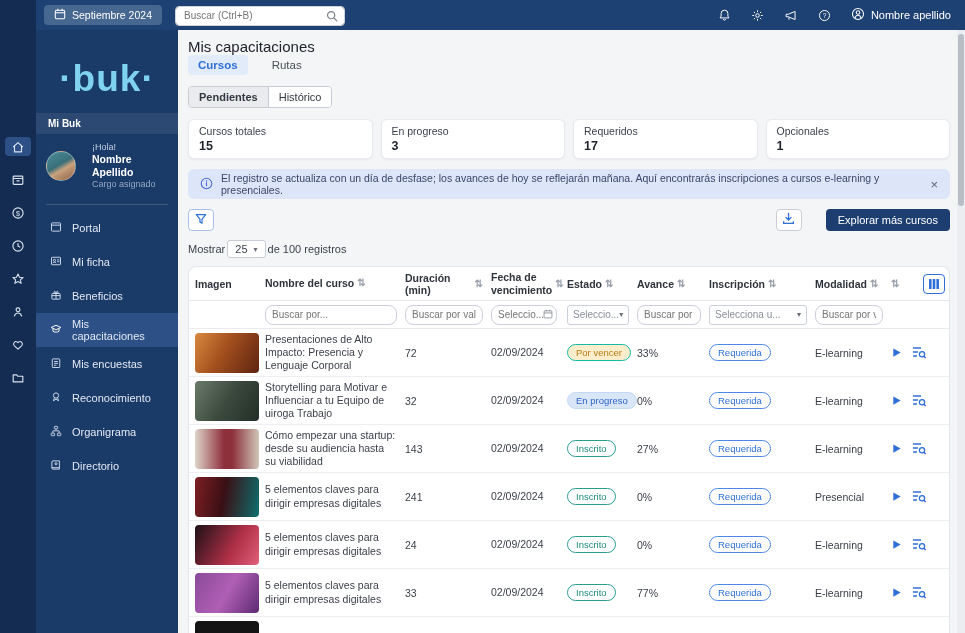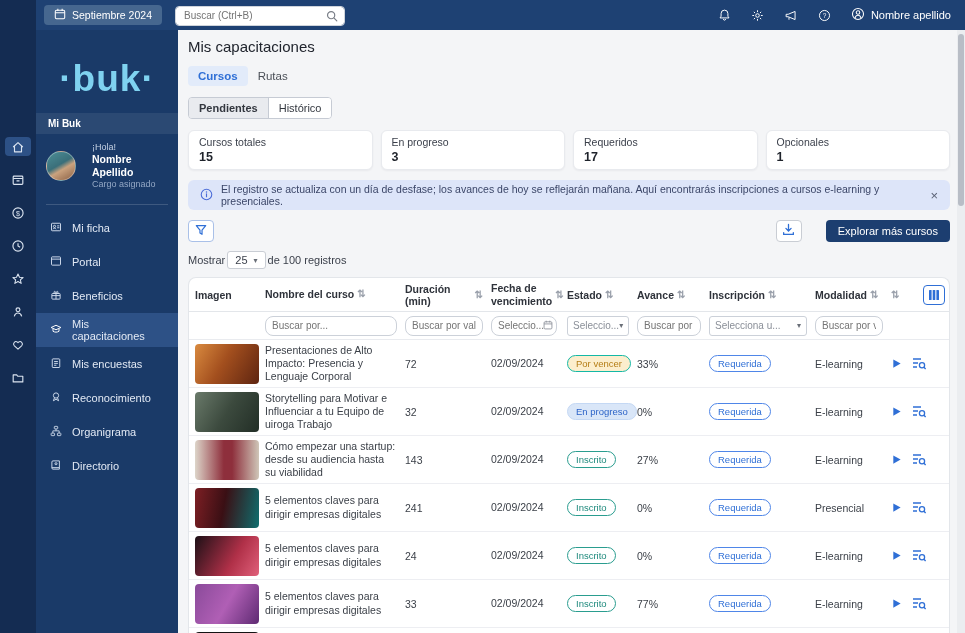"Cursos" .tabs { gap: none -> 14px; margin-top: 11px -> none }
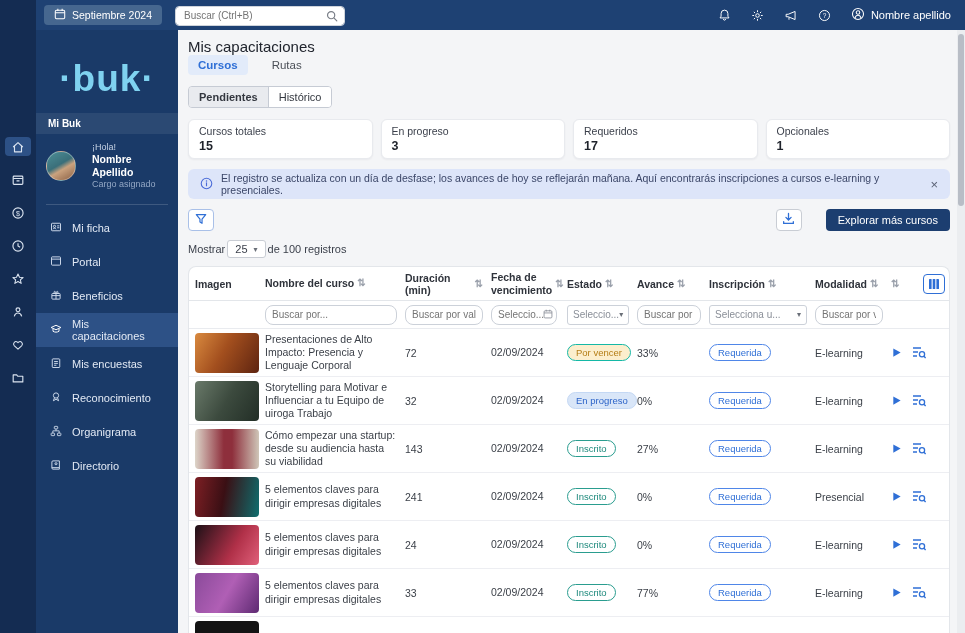"Mi ficha" div.nav-item { order: before "Portal" -> after "Portal" }
